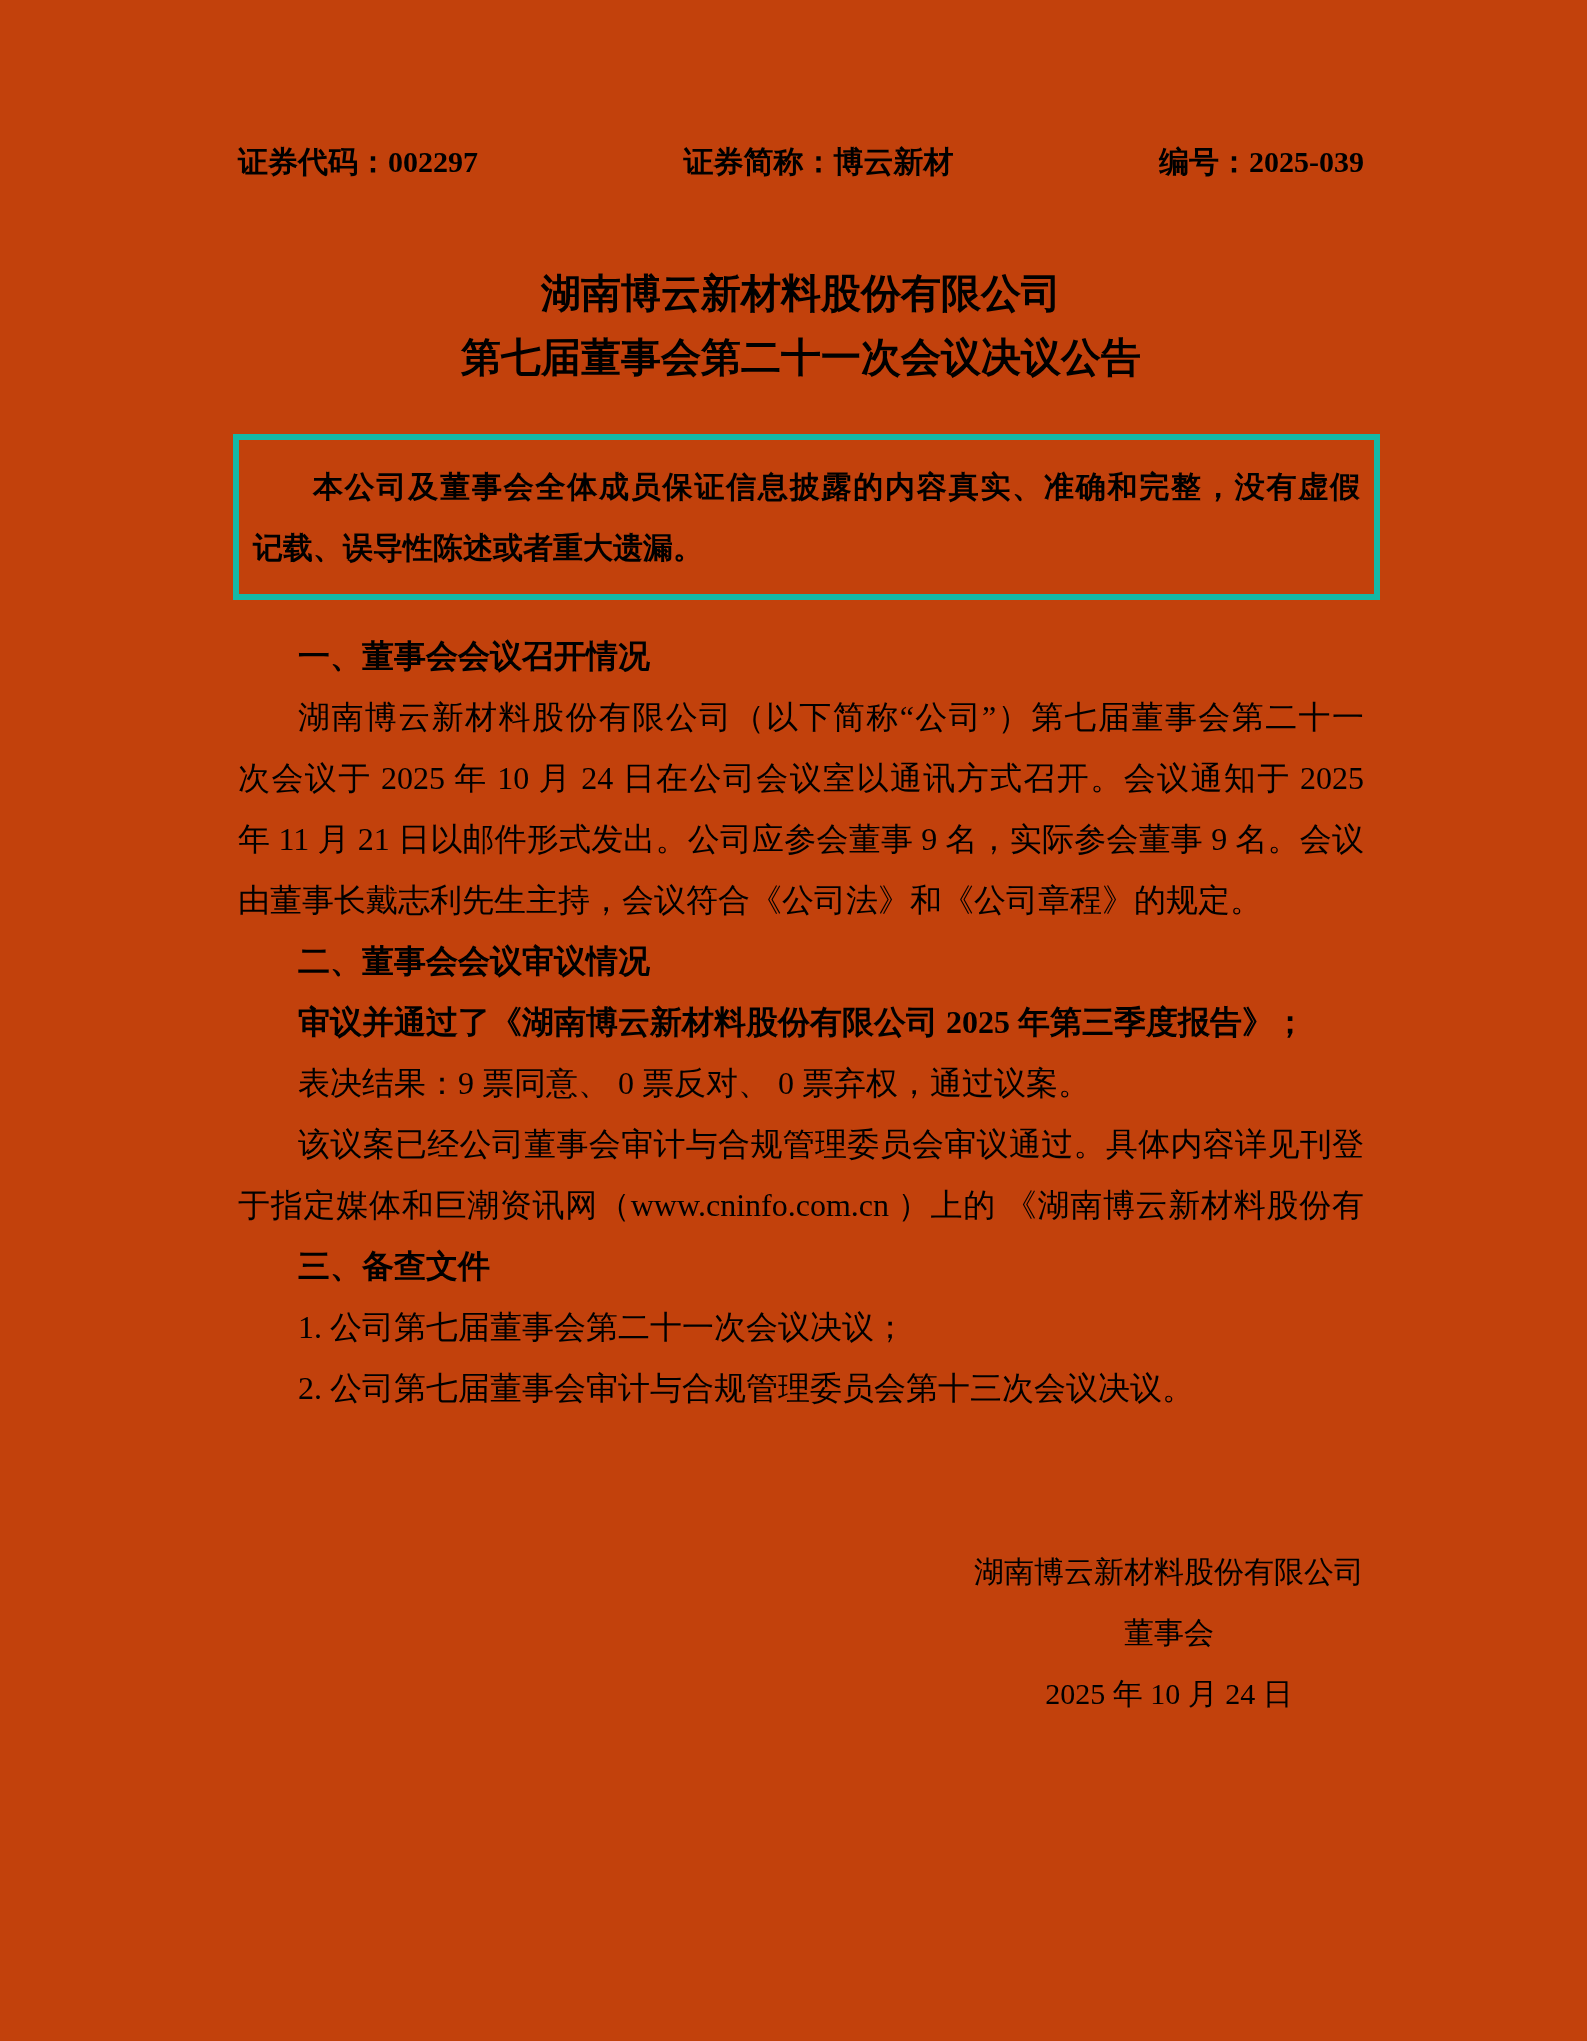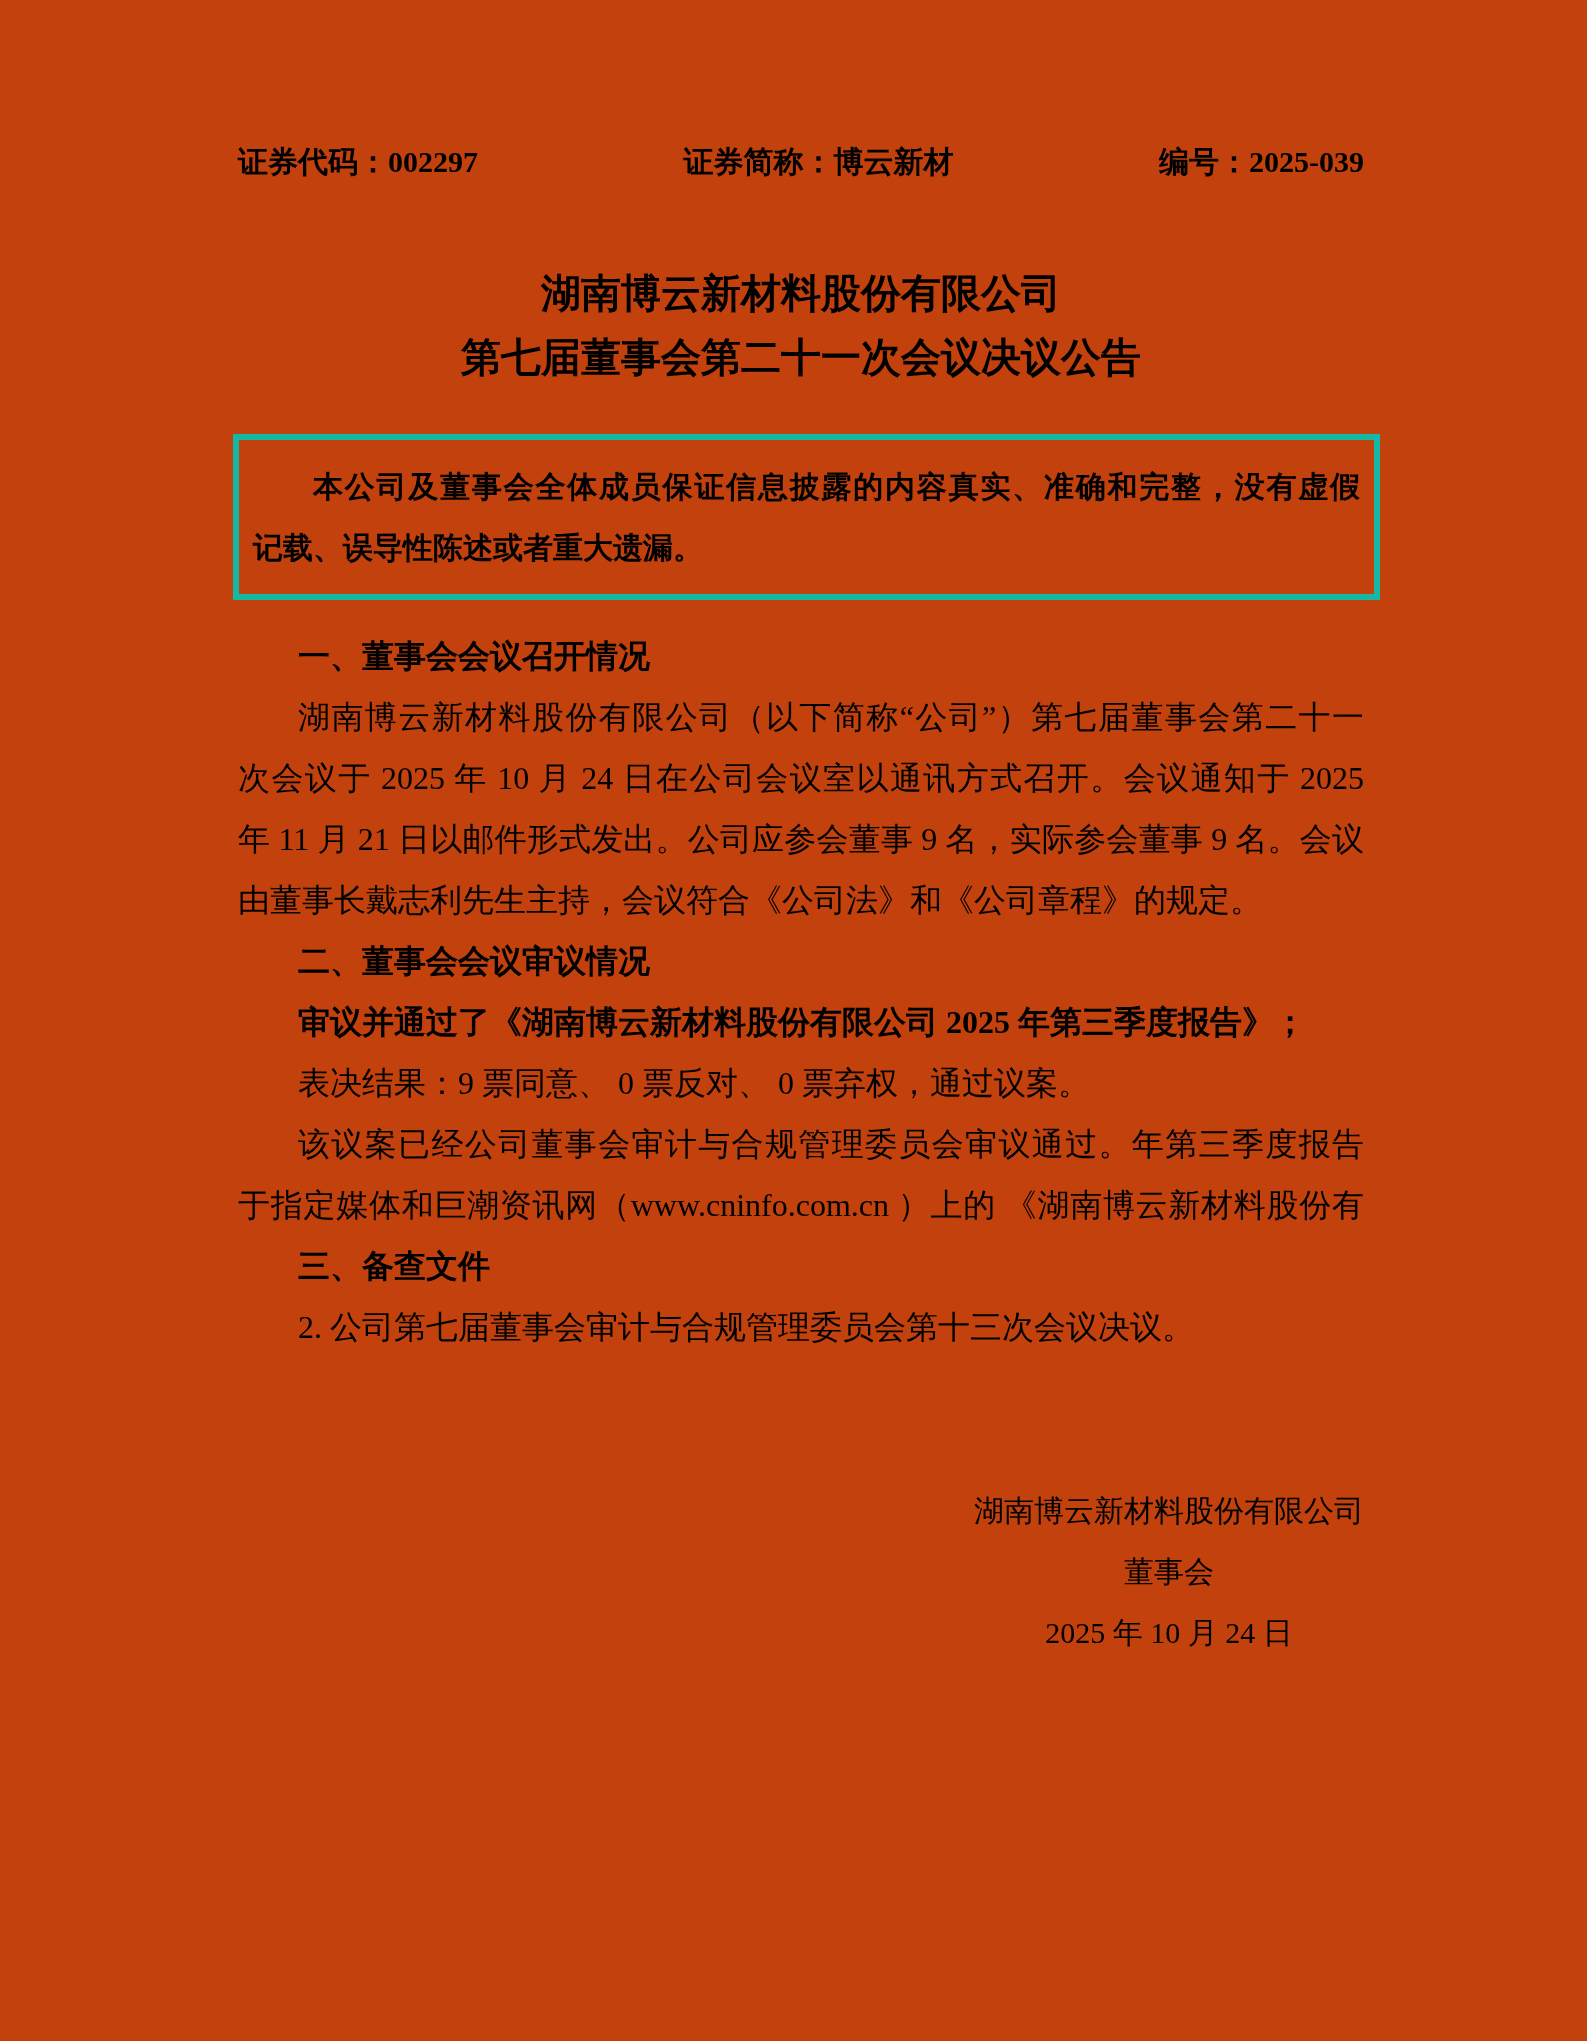"该议案已经公司董事会审计与合规管理委员会审议通过。年第三季度报告" div.line { text: 年第三季度报告 -> 具体内容详见刊登 }
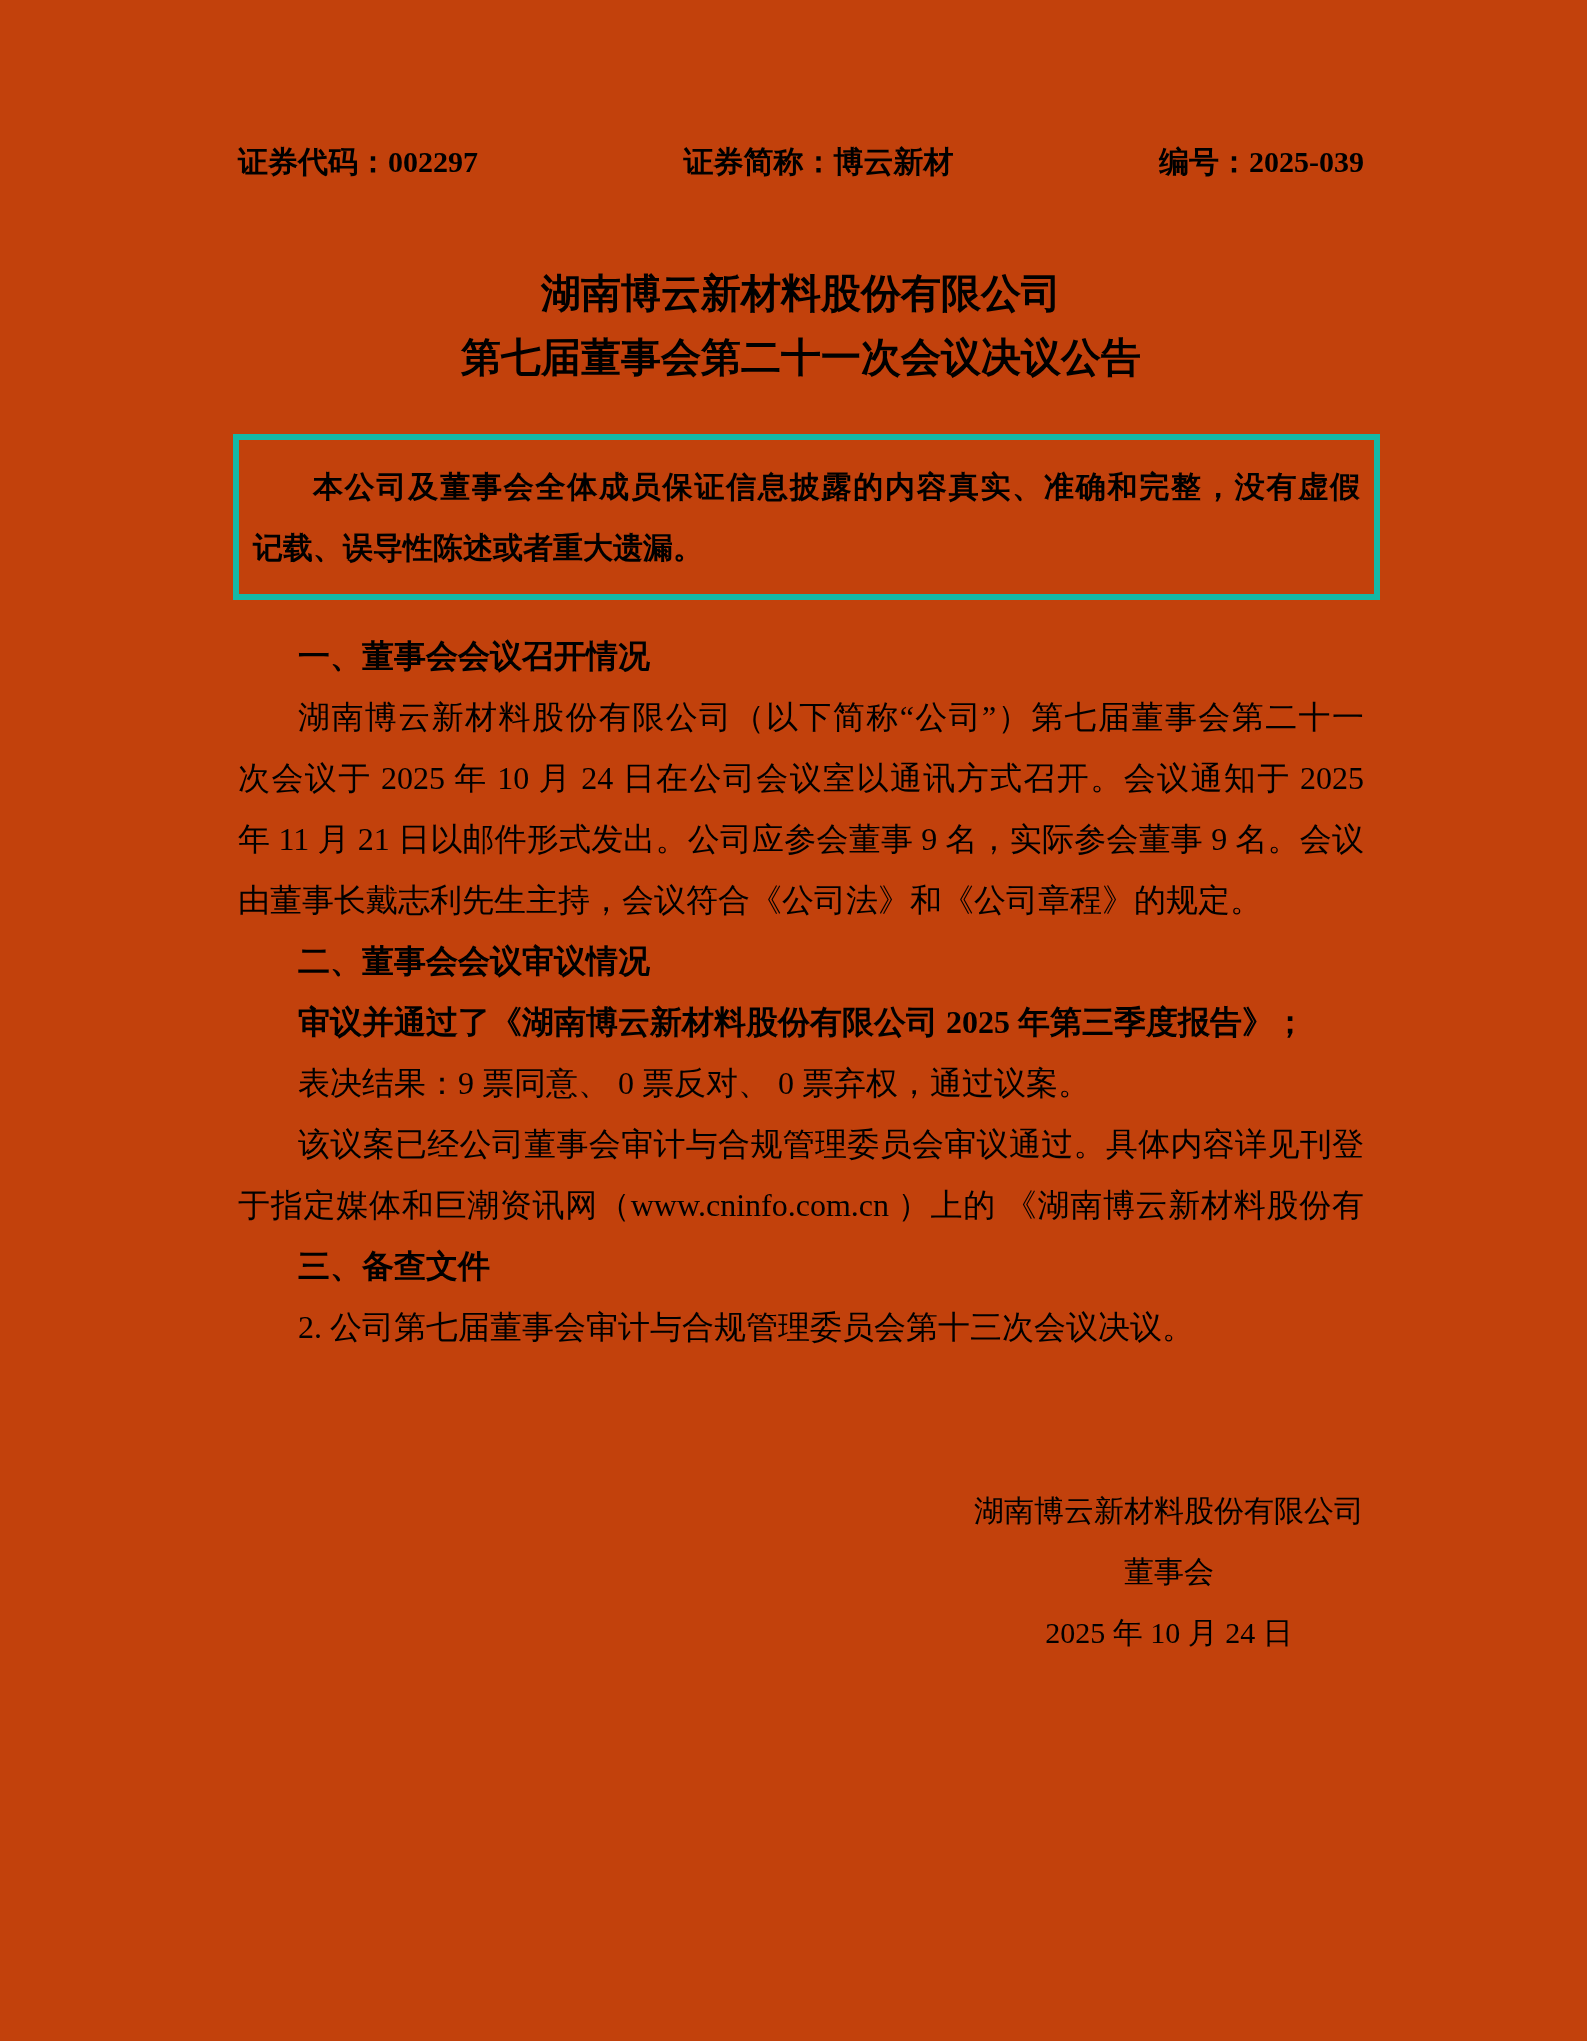"1. 公司第七届董事会第二十一次会议决议；" div.line { html: none -> <div>1. 公司第七届董事会第二十一次会议决议；</div> }
